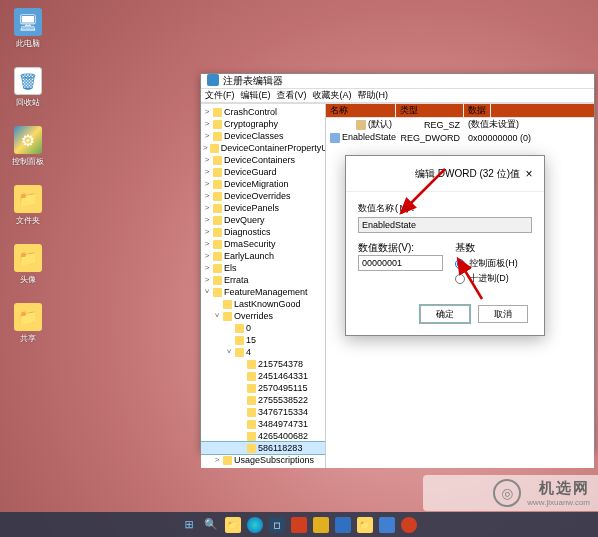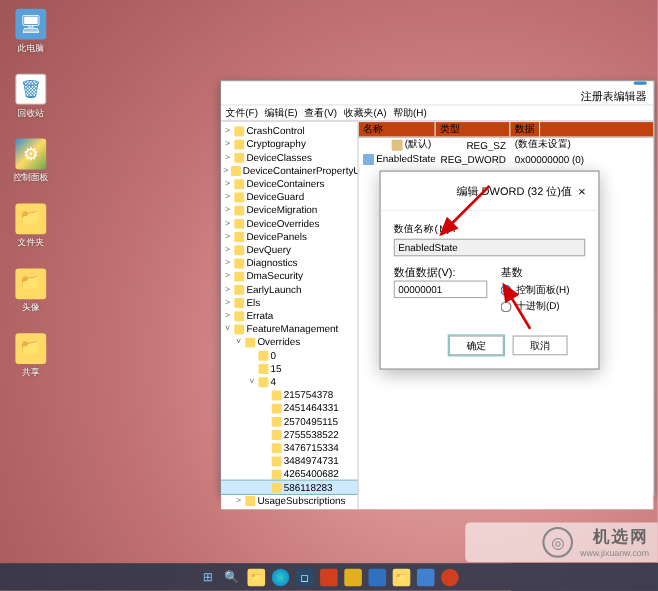"注册表编辑器" .titlebar { align-items: flex-end -> flex-start; flex-direction: column -> none }
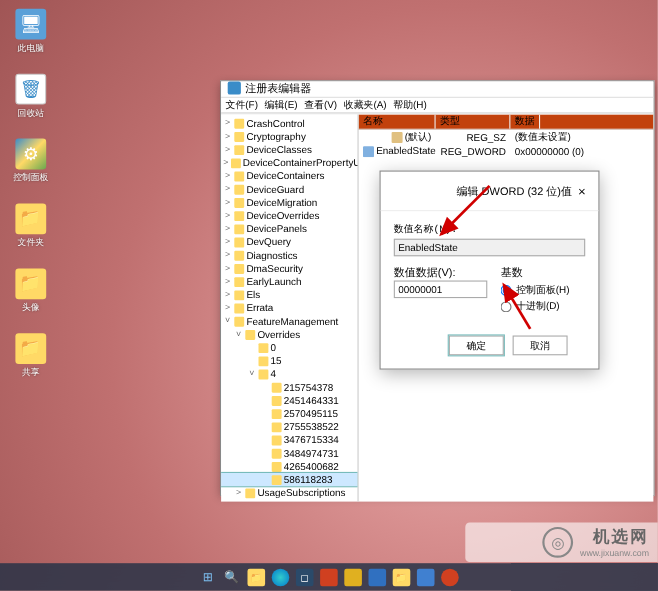"LastKnownGood" div.tree-item { html: none -> <div> <span></span> <span></span> <span>LastKnownGood</span> </div> }
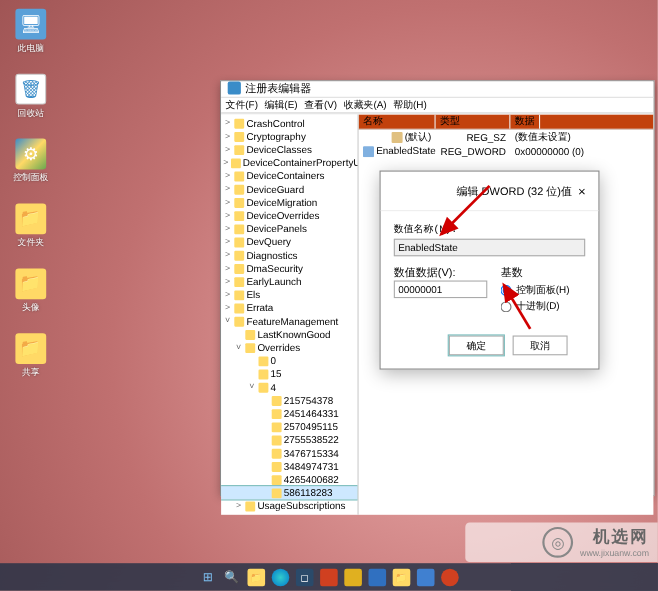"确定" .dlg-buttons { padding: 8px 28px 12px -> 8px 16px 12px }
